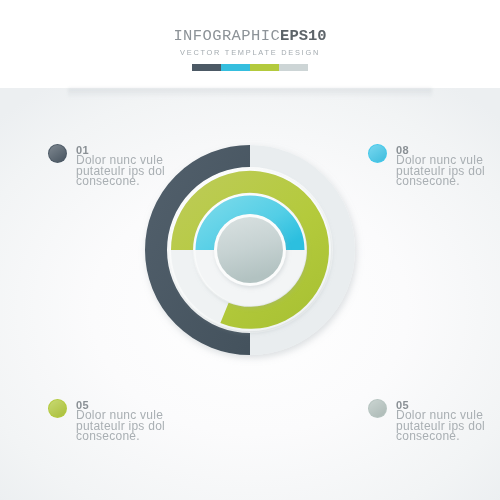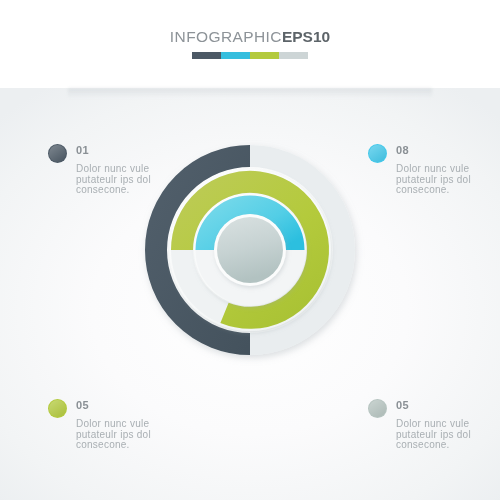"INFOGRAPHICEPS10" .title { font-family: none -> Liberation Mono, monospace }
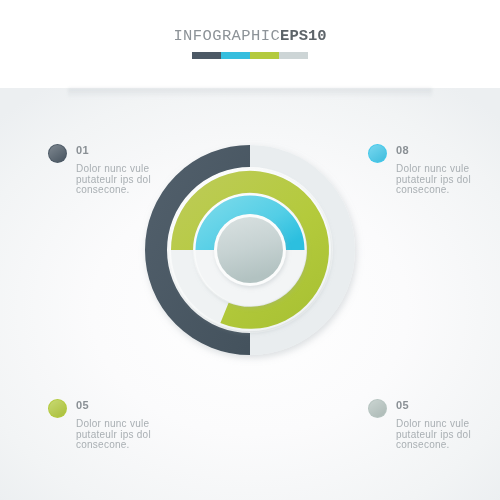"VECTOR TEMPLATE DESIGN" div.subtitle { html: none -> <div>VECTOR TEMPLATE DESIGN</div> }
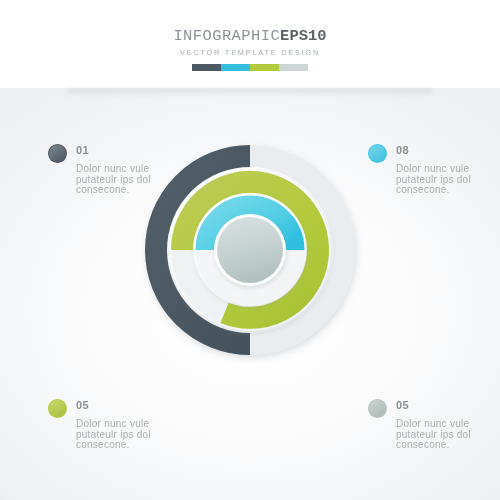"Dolor nunc vule" .callout-body { font-size: 10px -> 12px; top: 24px -> 15px }
